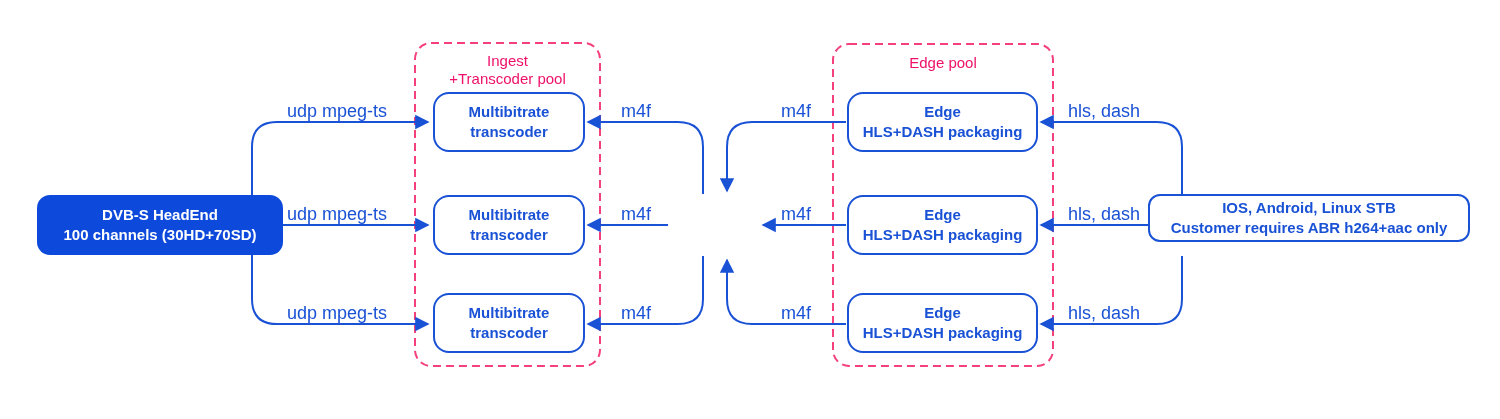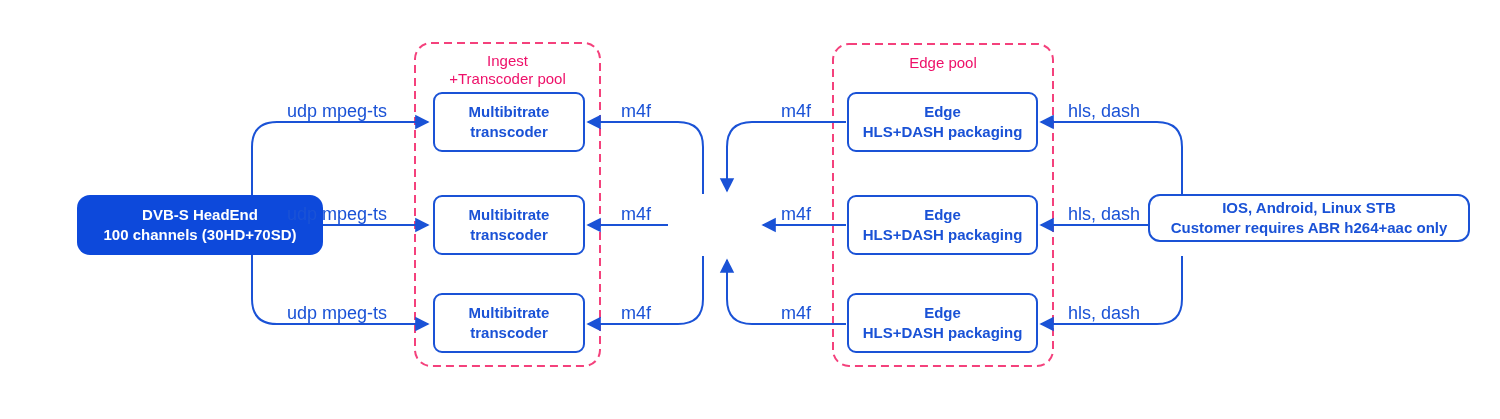"Multibitrate" .node { border-radius: 9px -> 16px }
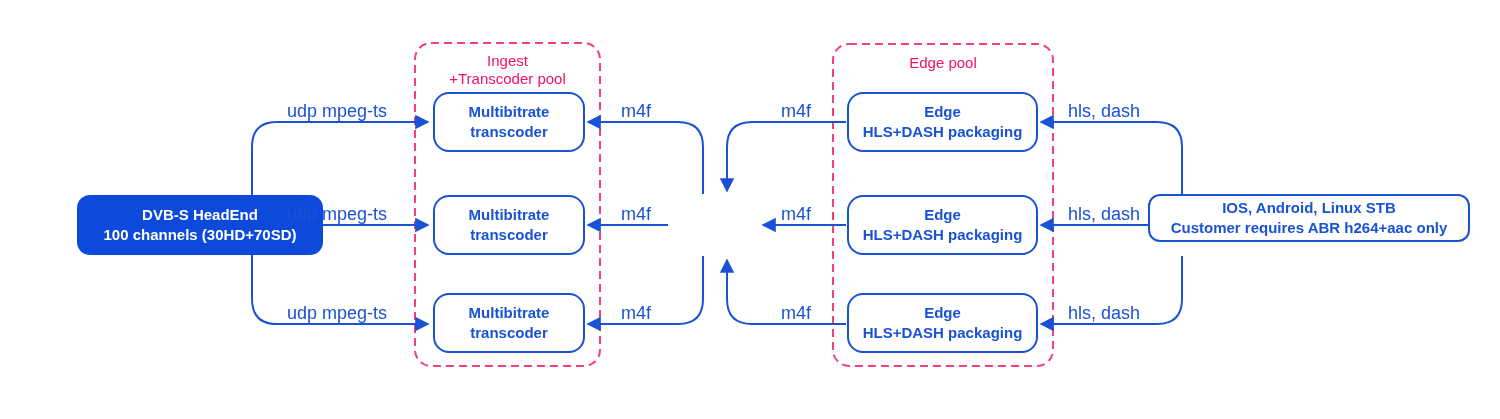"DVB-S HeadEnd" div.node { margin-left: 40px -> none }
